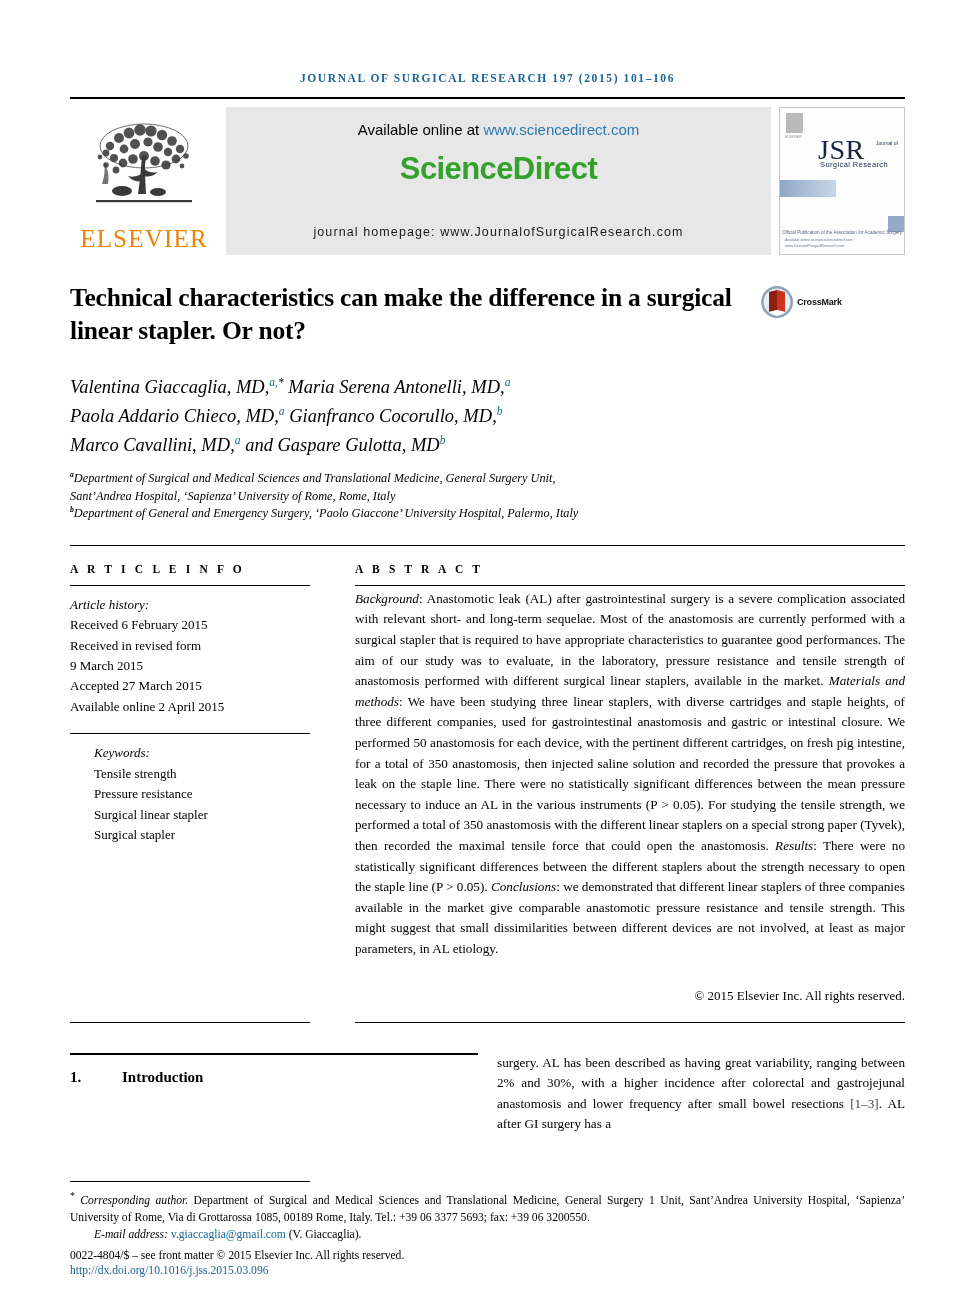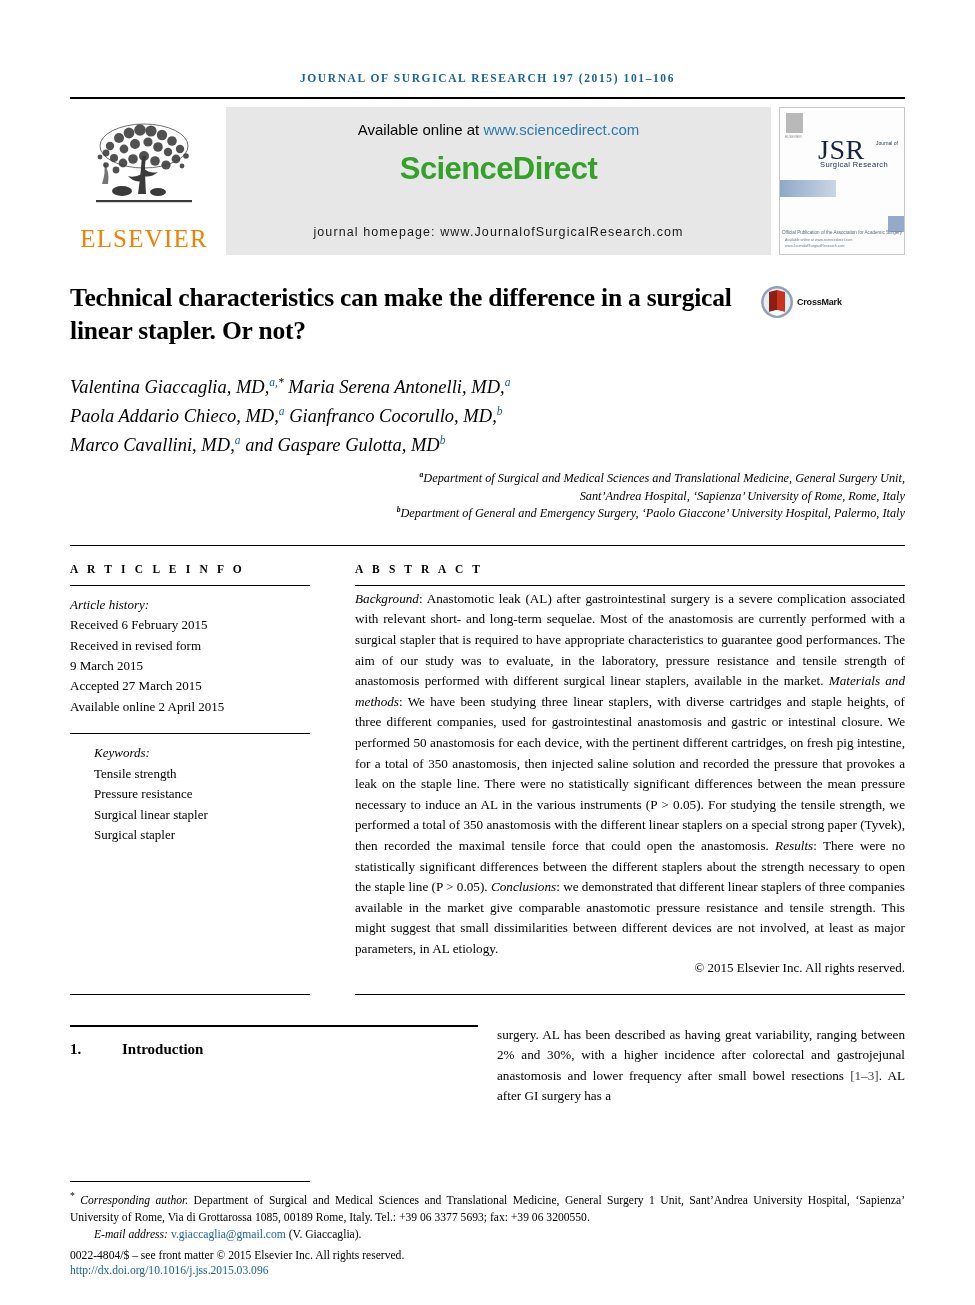"aDepartment of Surgical and Medical" .aff { text-align: right -> none }
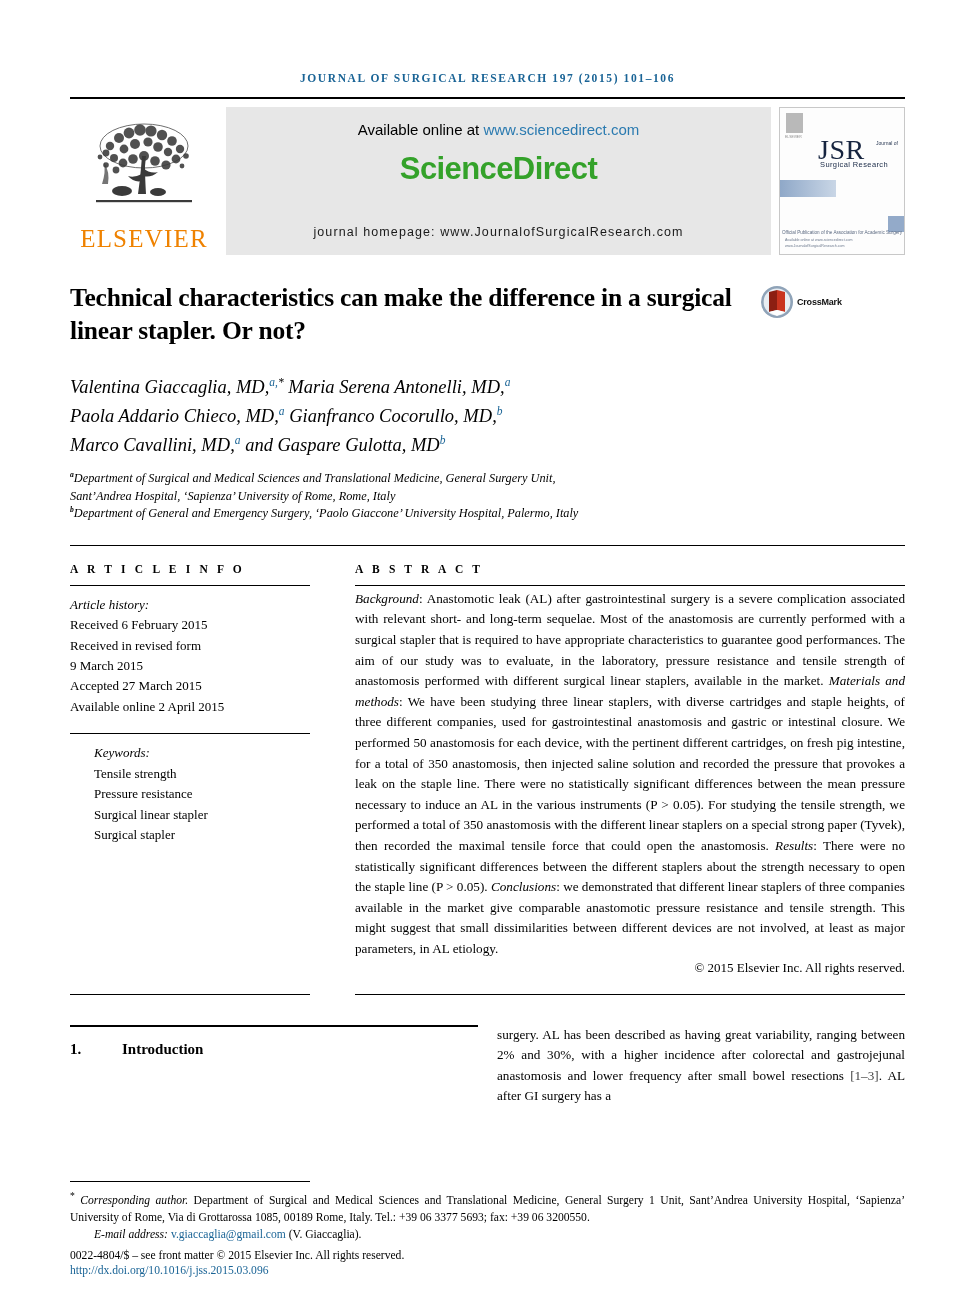"© 2015 Elsevier Inc. All" .copyright { margin-top: 0 -> 28px }
